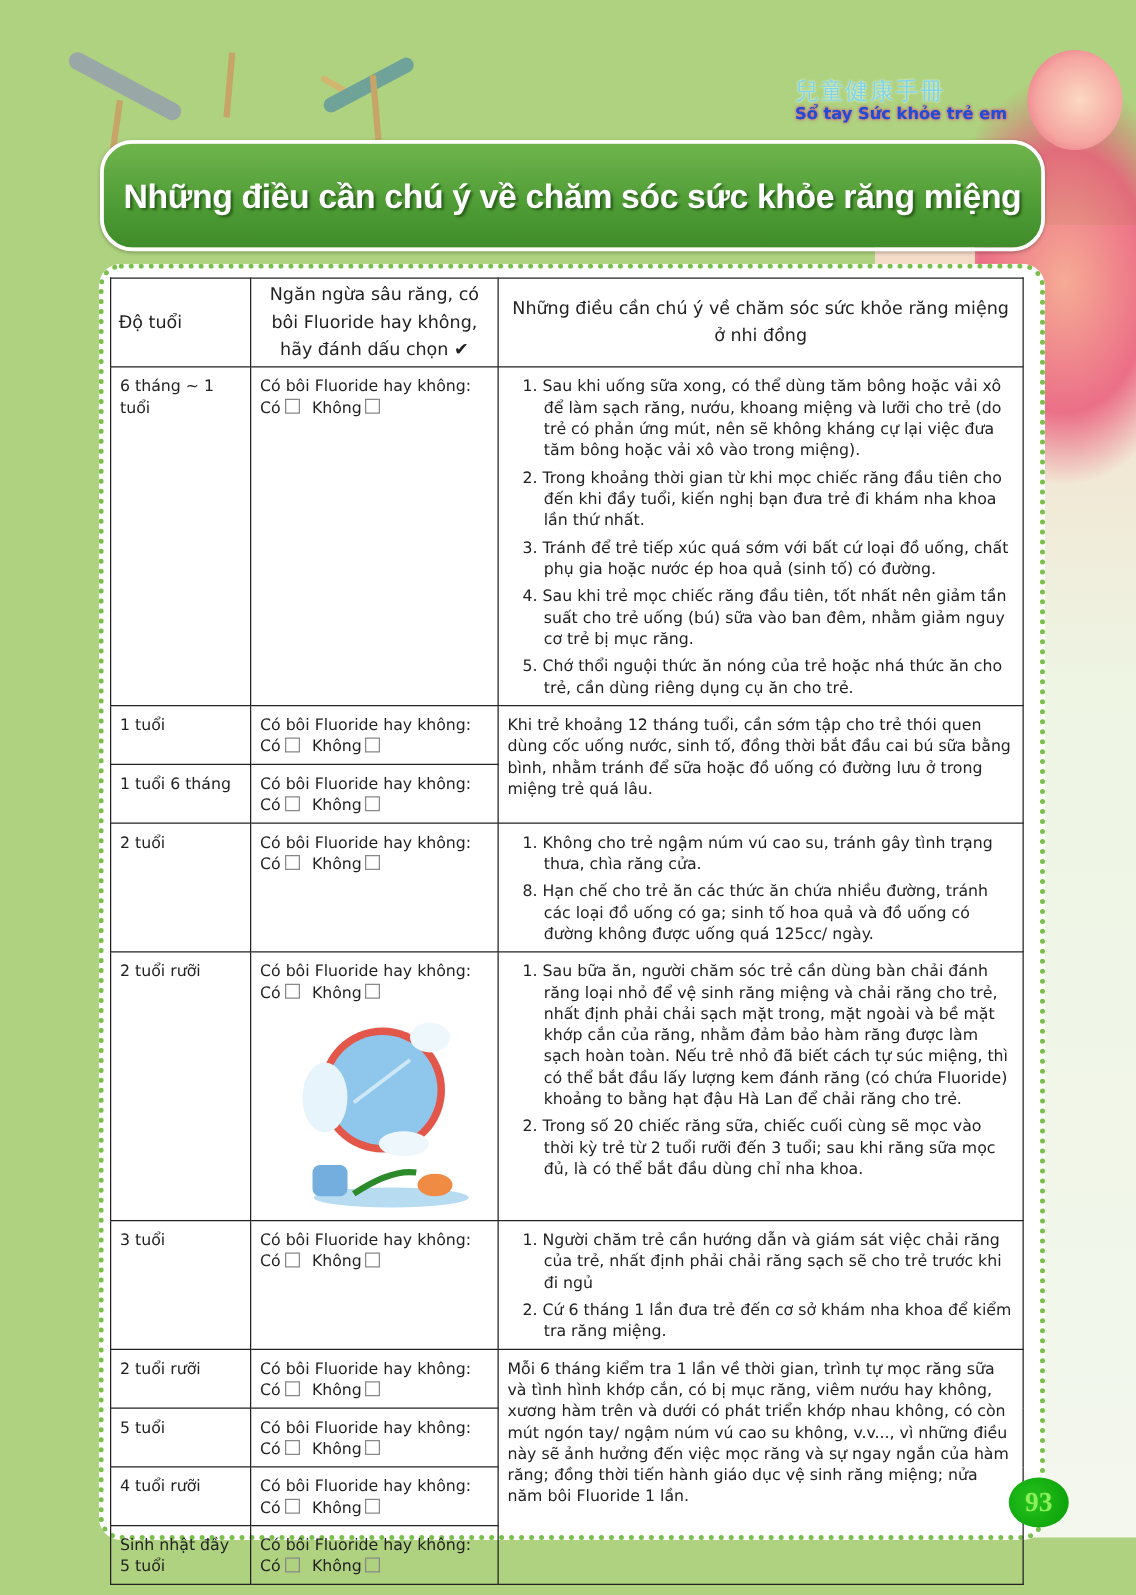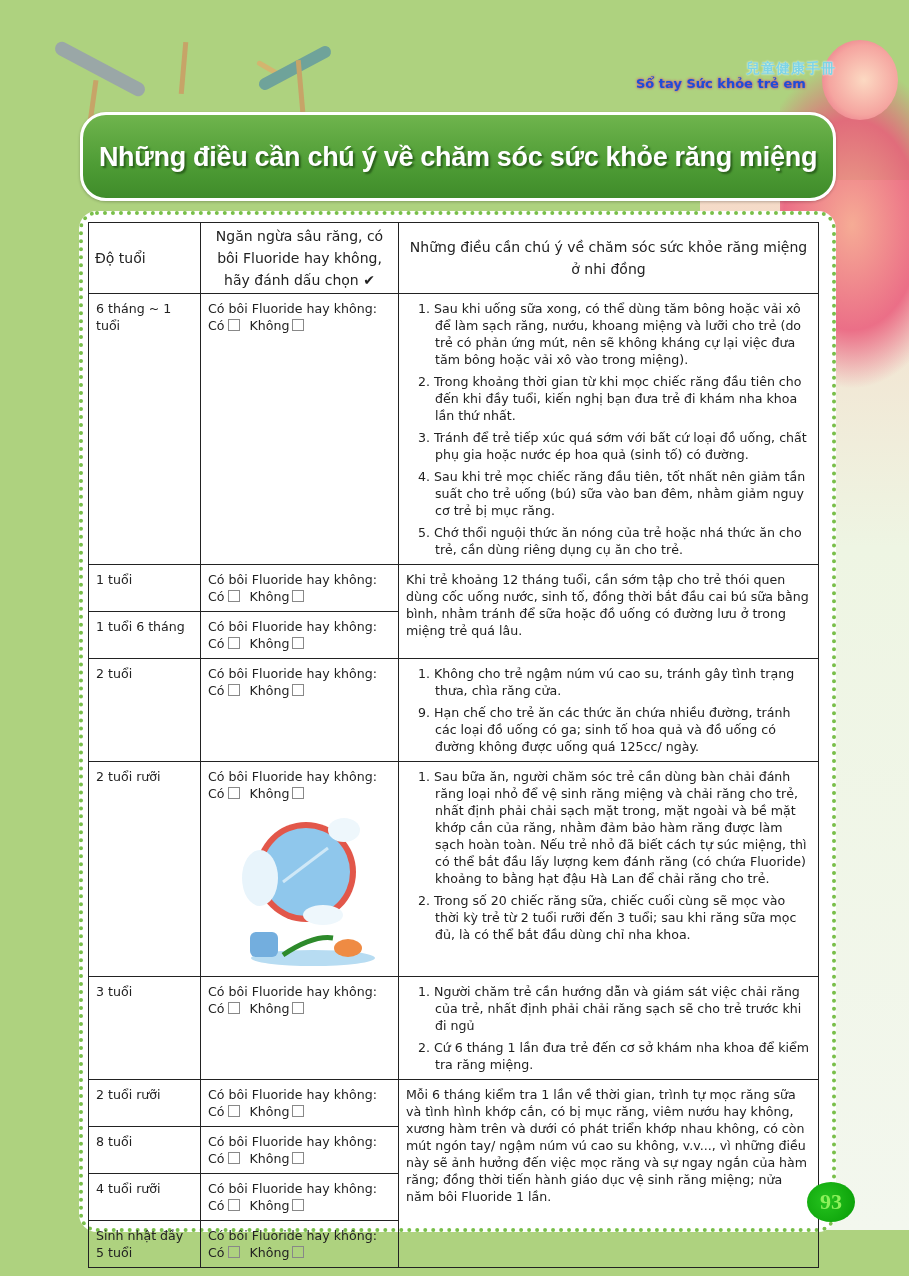"兒童健康手冊" .logo-cn { font-size: 14px -> 19px; font-weight: bold -> normal; text-align: right -> none }
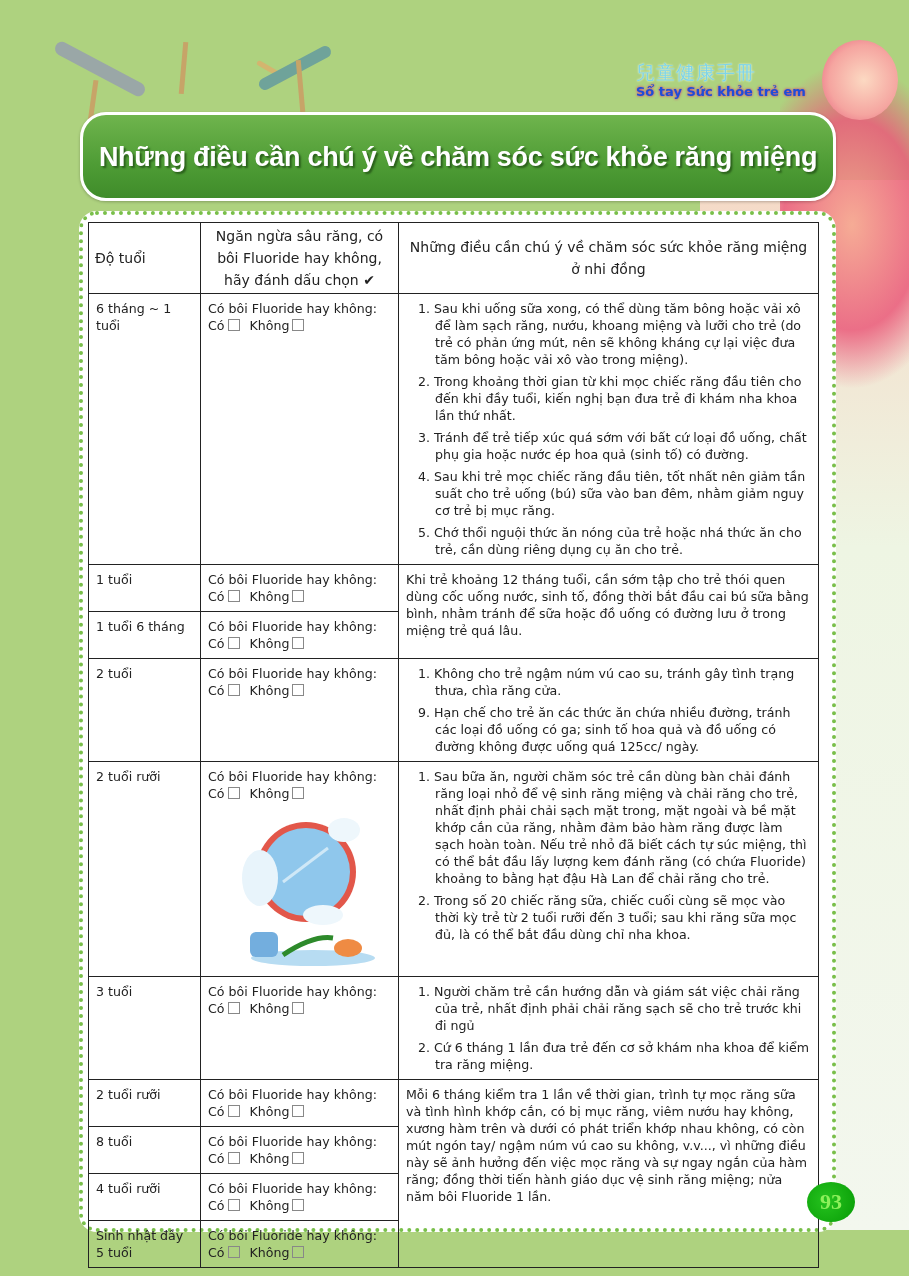"9. Hạn chế cho trẻ" li { text: 9 -> 8 }
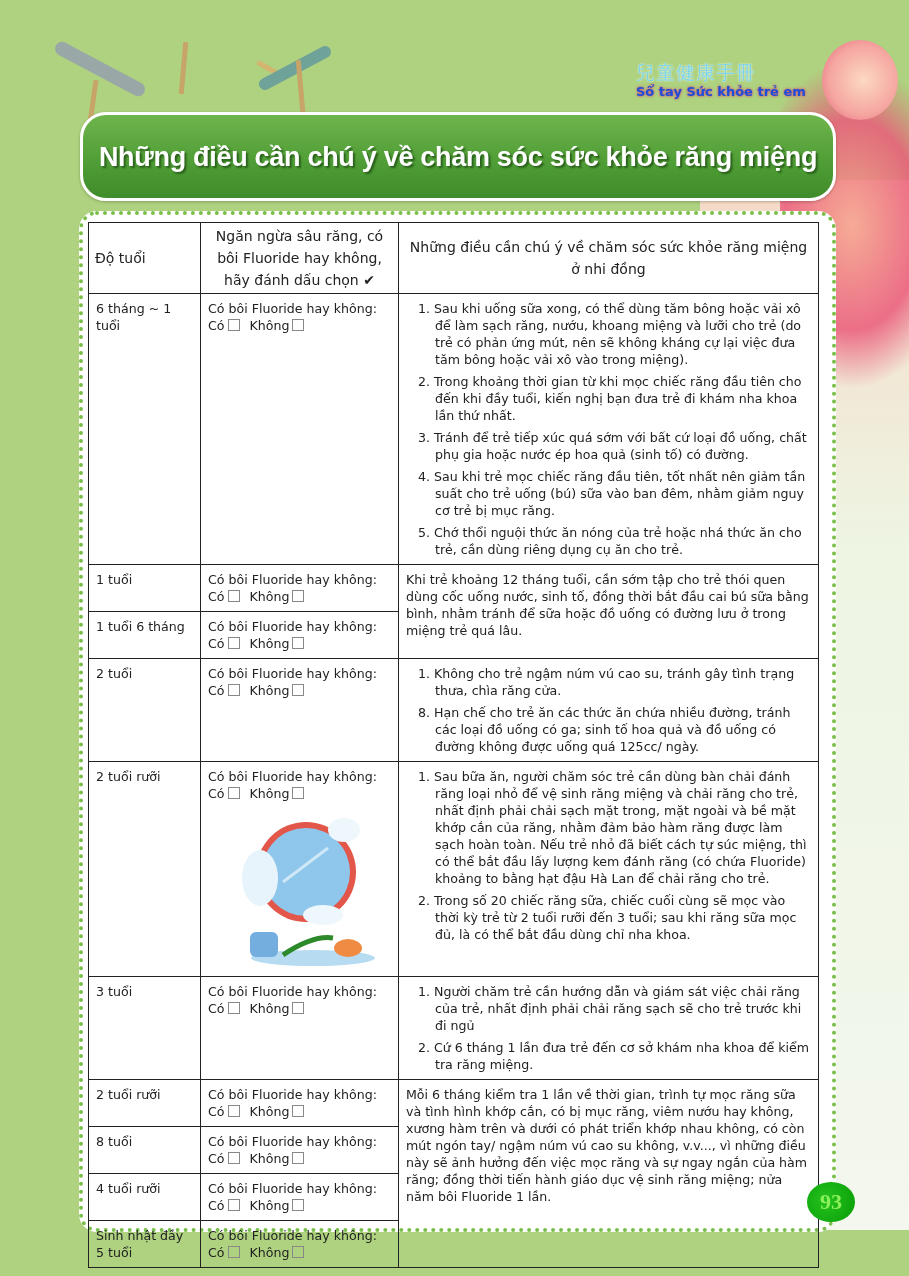"8 tuổi" td { text: 8 -> 5 }
